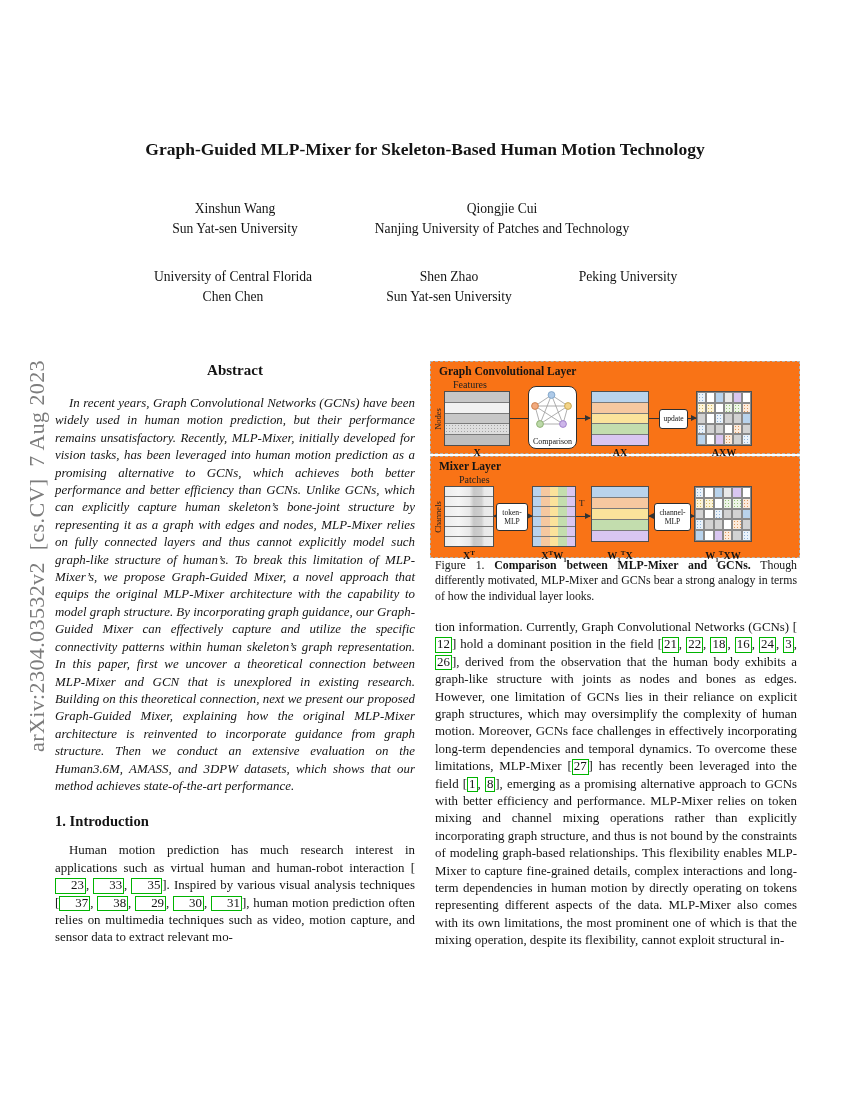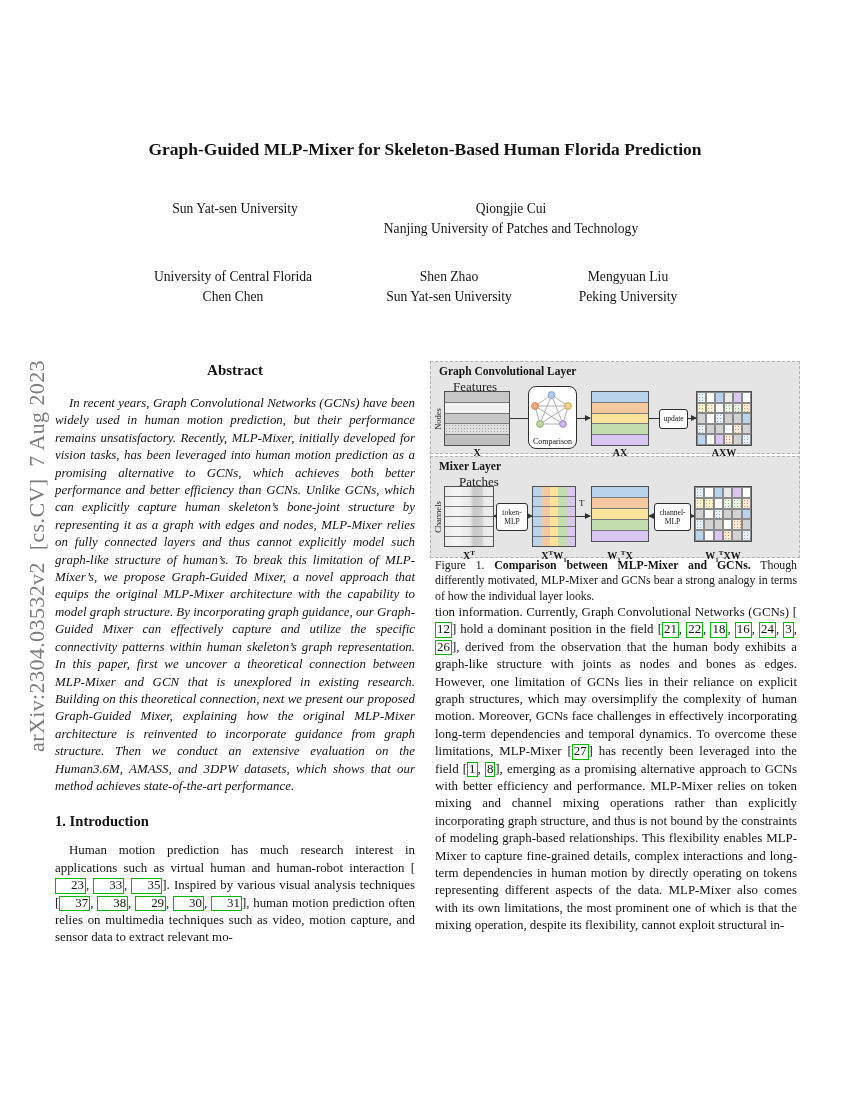"Graph-Guided MLP-Mixer for" h1 { text: Florida Prediction -> Motion Technology }
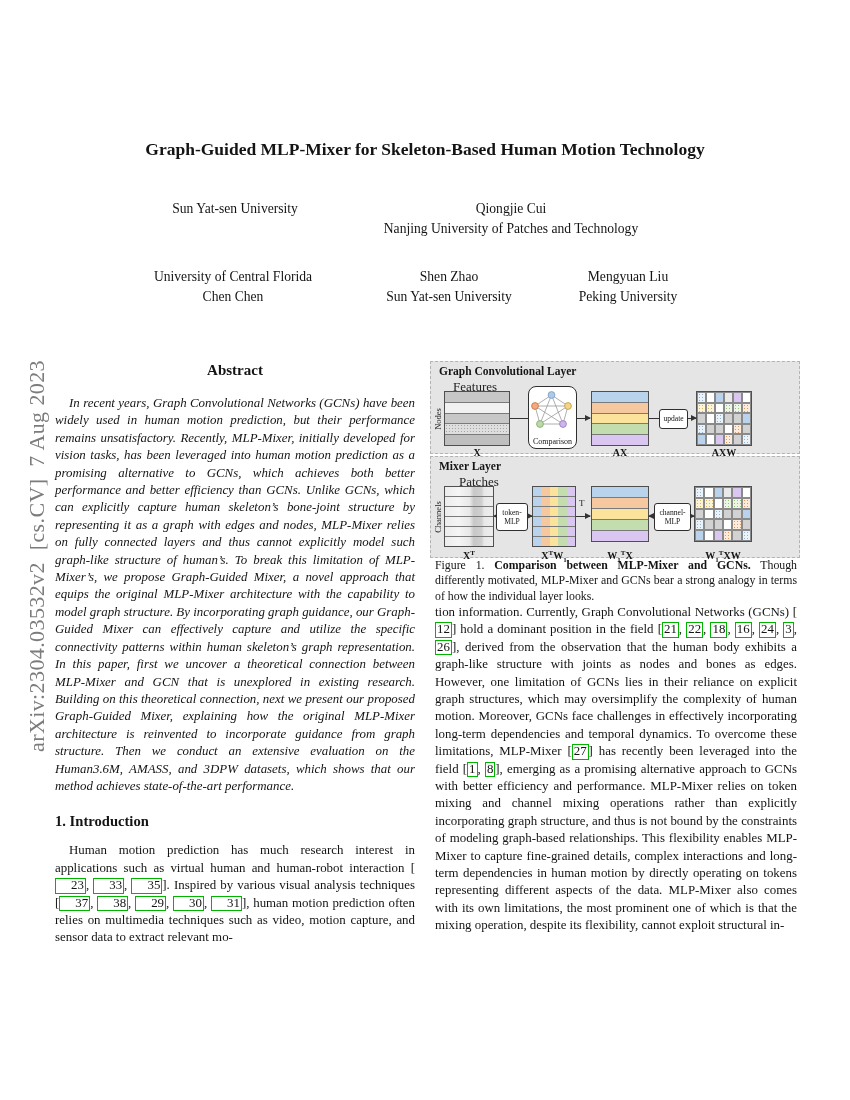"Xinshun Wang" div { html: none -> <div>Xinshun Wang</div> }
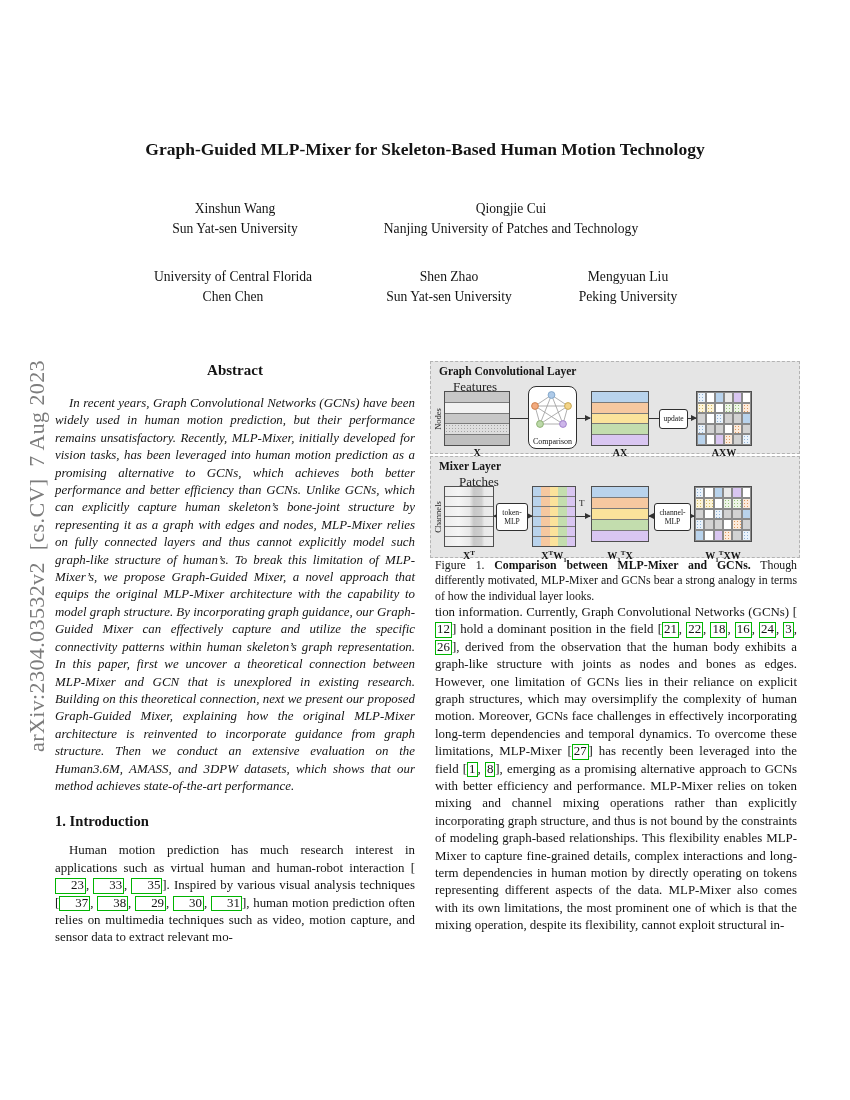"Qiongjie Cui" #auth-2 { left: 341px -> 332px }
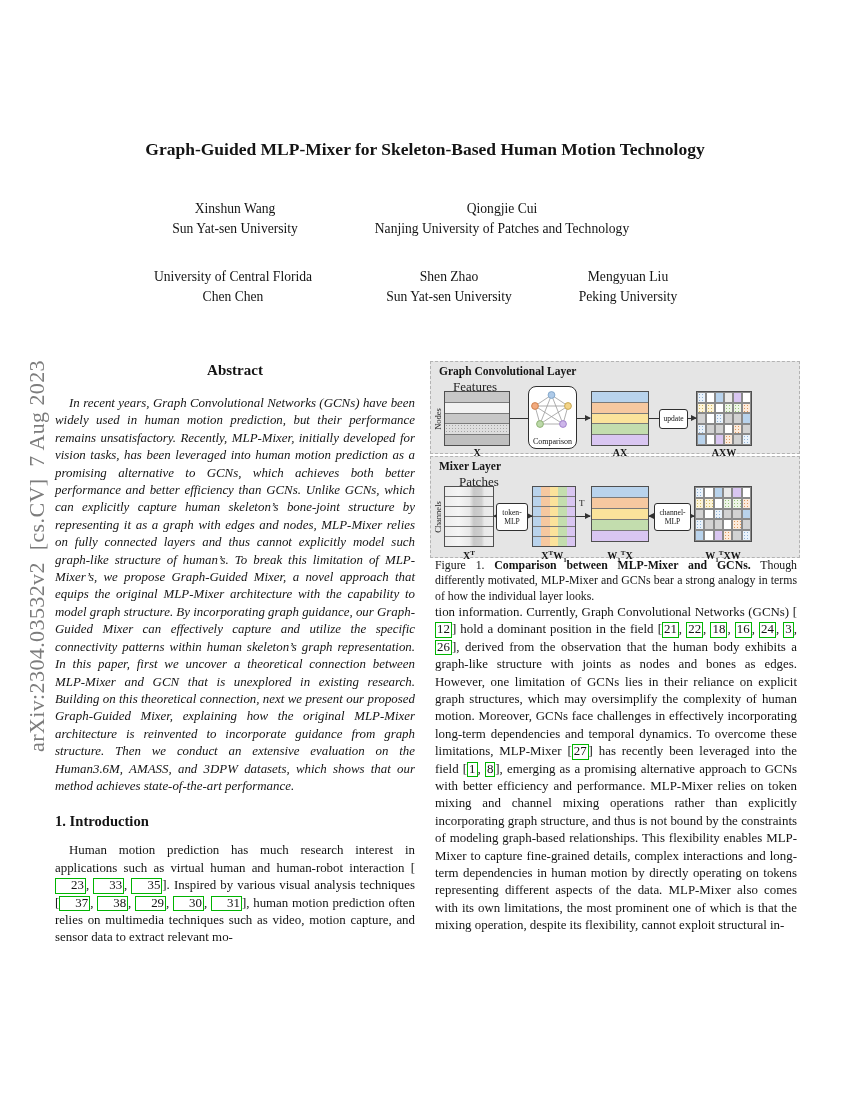"Mengyuan Liu" div { html: <div>Mengyuan Liu</div> -> none }
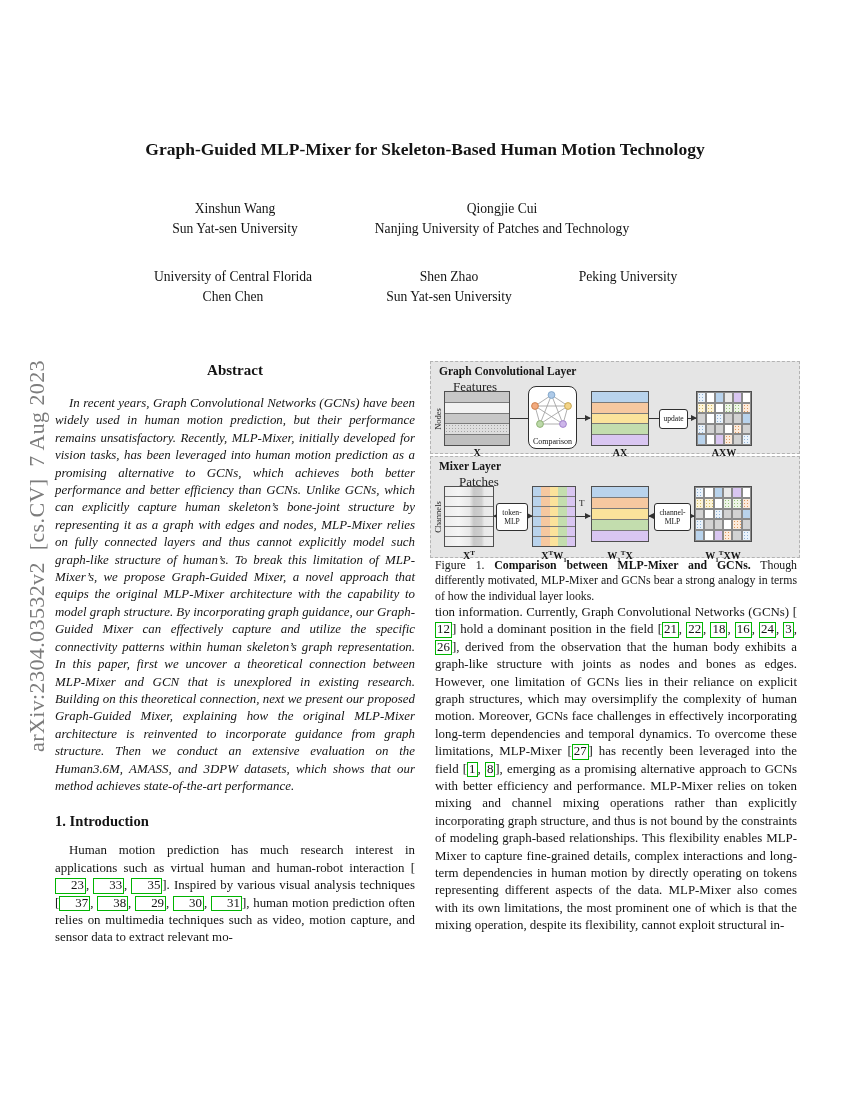"Graph Convolutional Layer" .panel { background: #e5e5e5 -> #f97316 }
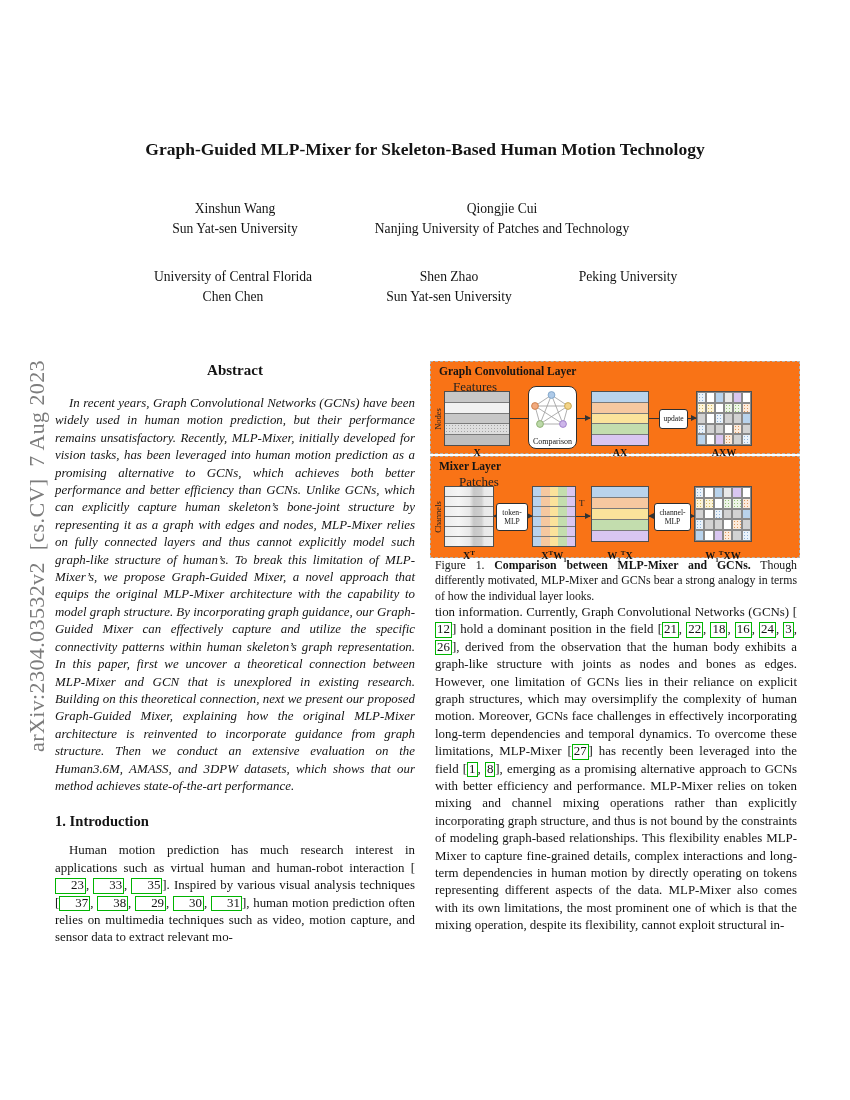"Features" .small-label { font-size: 13px -> 10px }
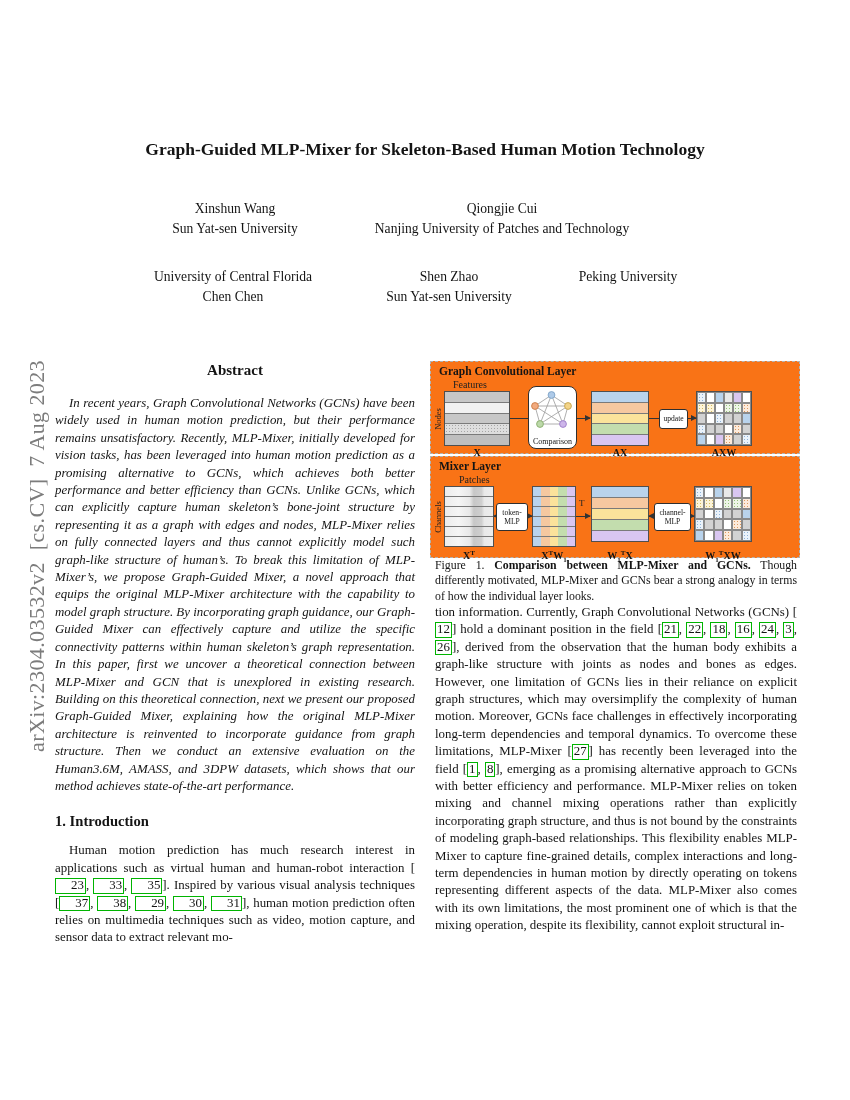"tion information. Currently, Graph" #rc-text { margin-top: 0 -> 15px }
